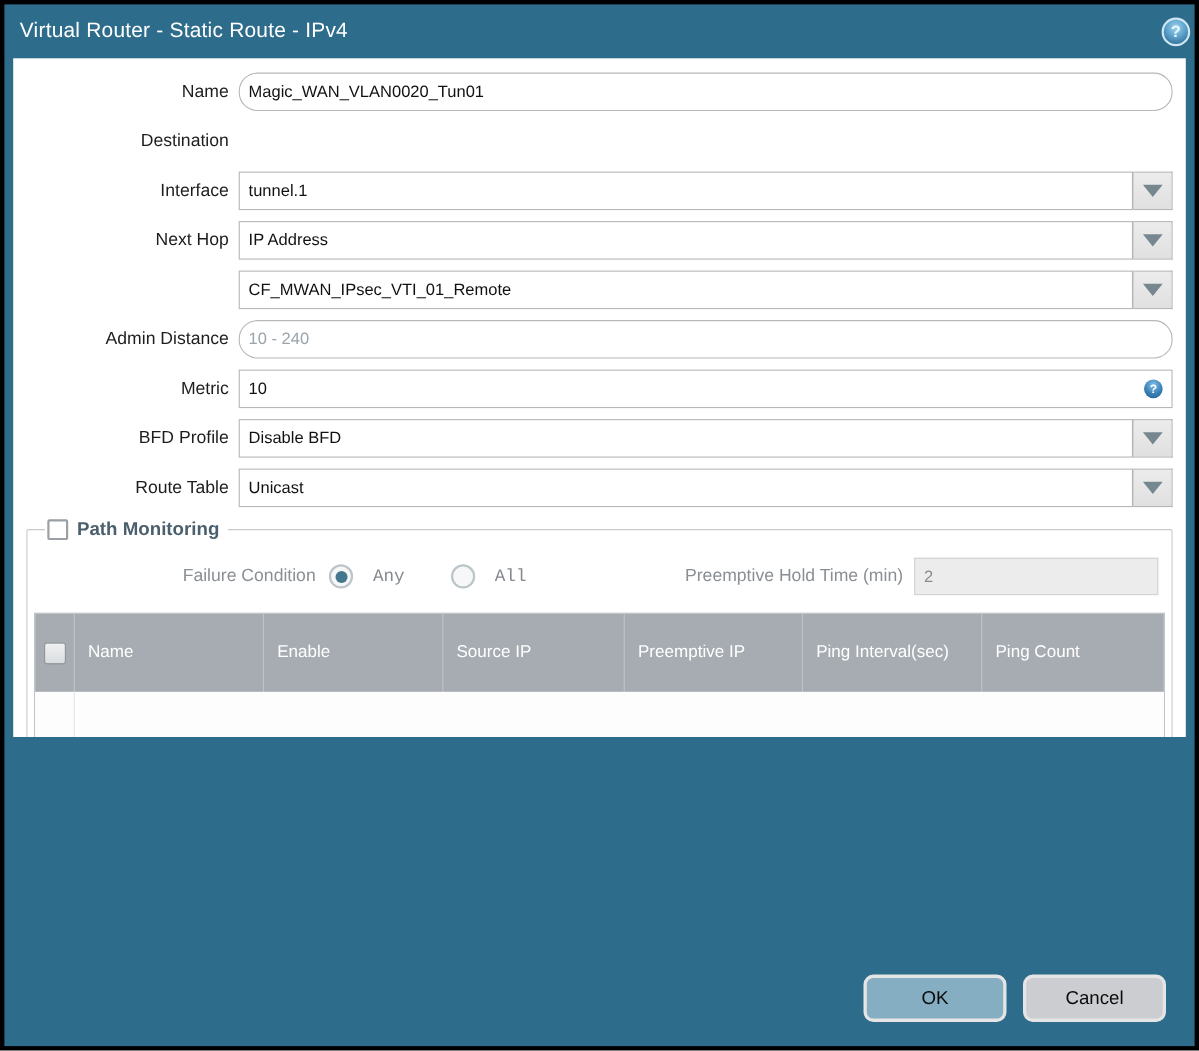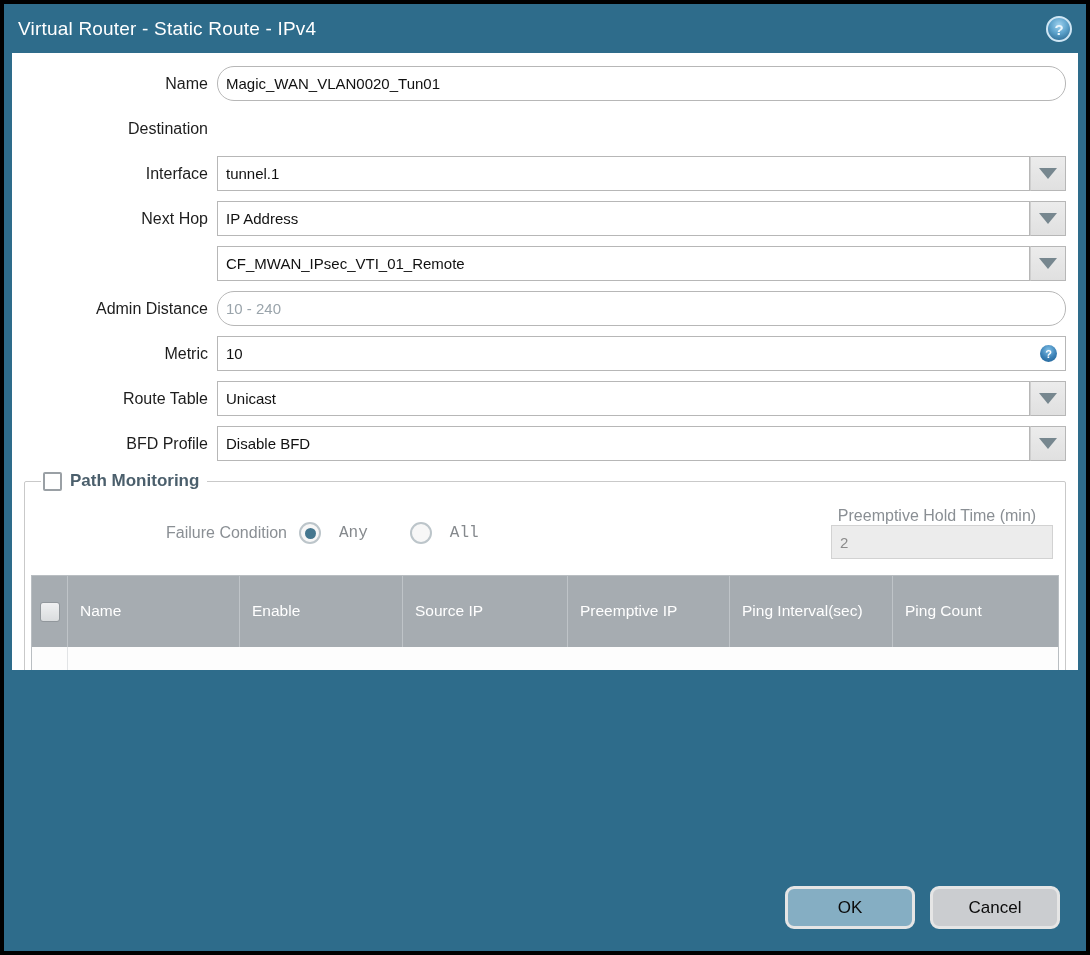"Virtual Router - Static Route" .titlebar { padding: 0 14px 0 14px -> 0 4px 0 14px }
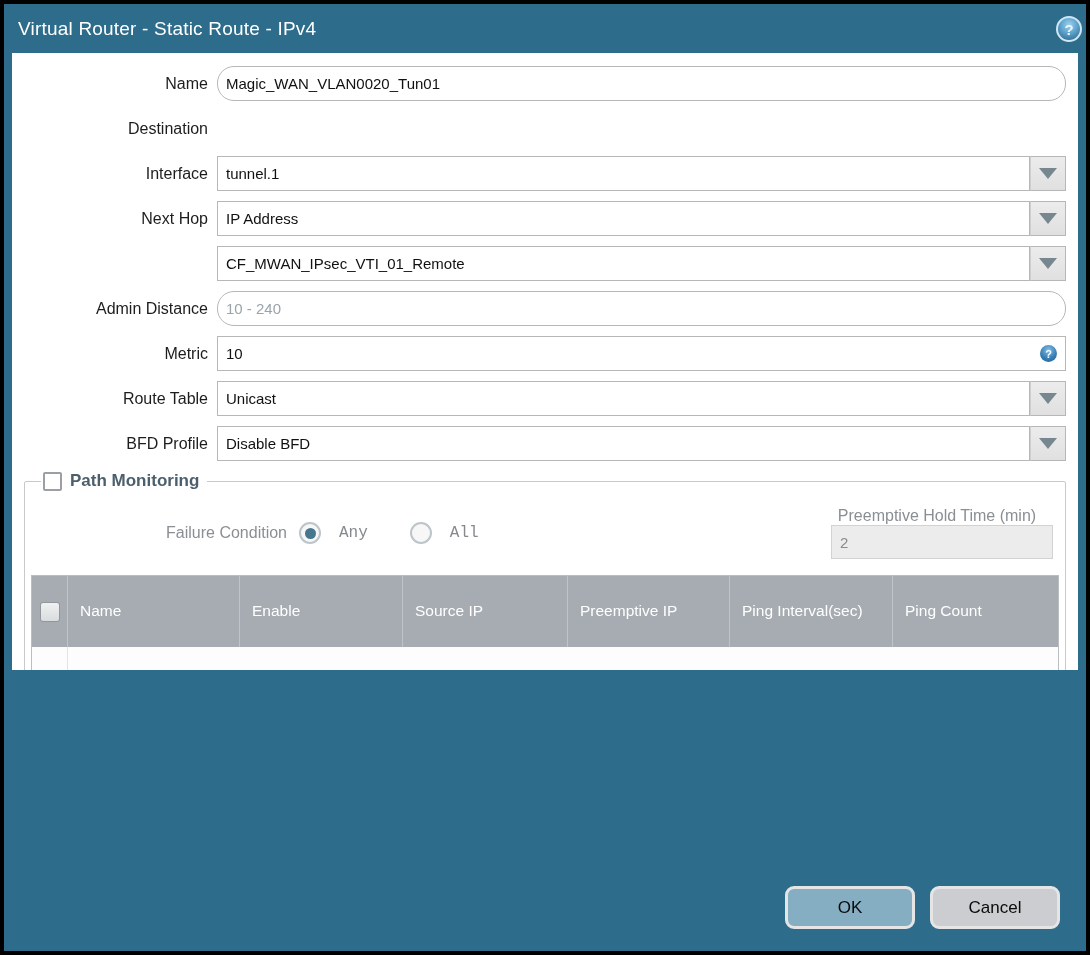"Route Table" div.row { order: before "BFD Profile" -> after "BFD Profile" }
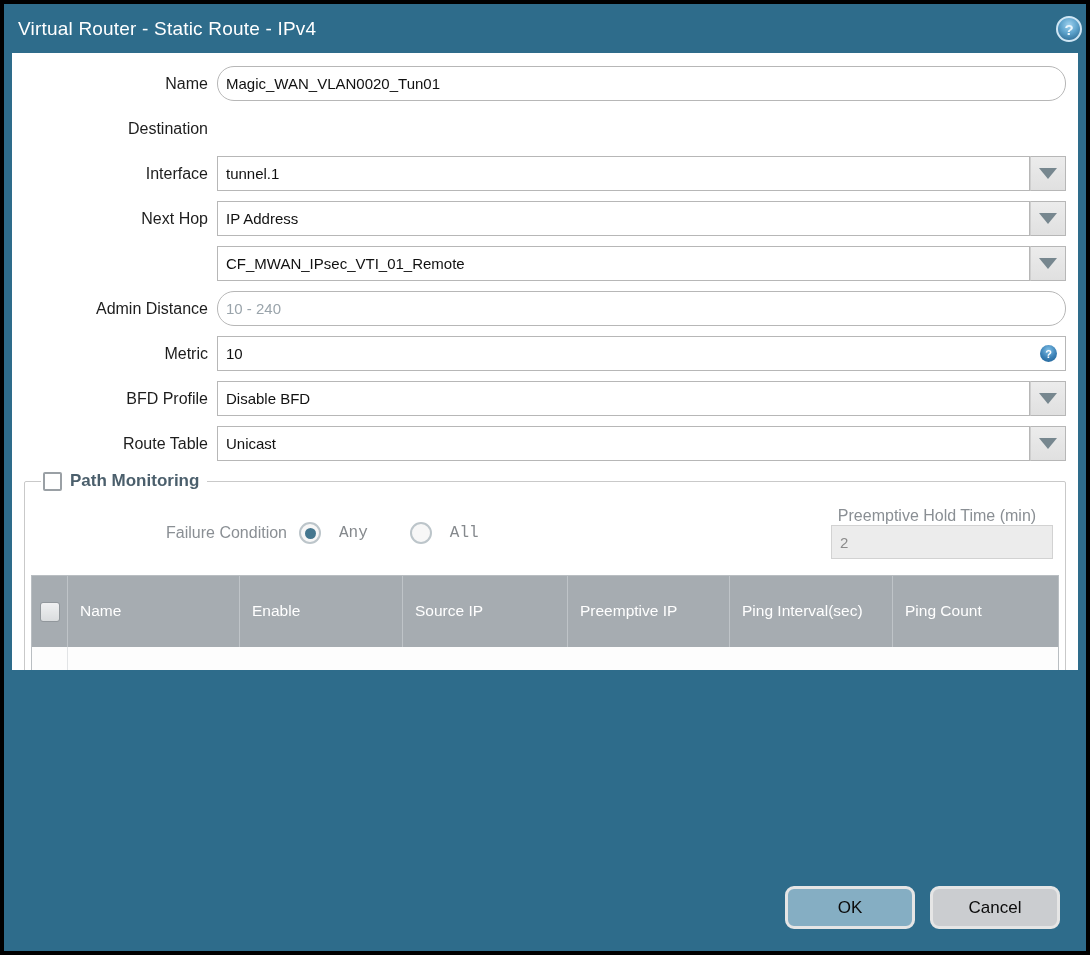"Preemptive Hold Time (min)" .pht-group { flex-direction: column -> none }
